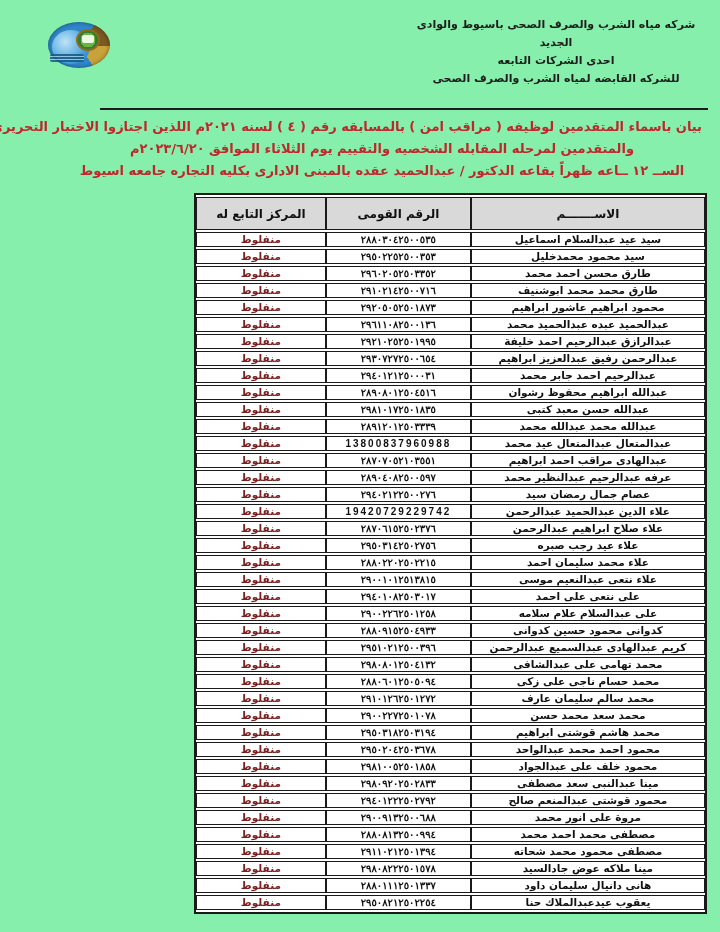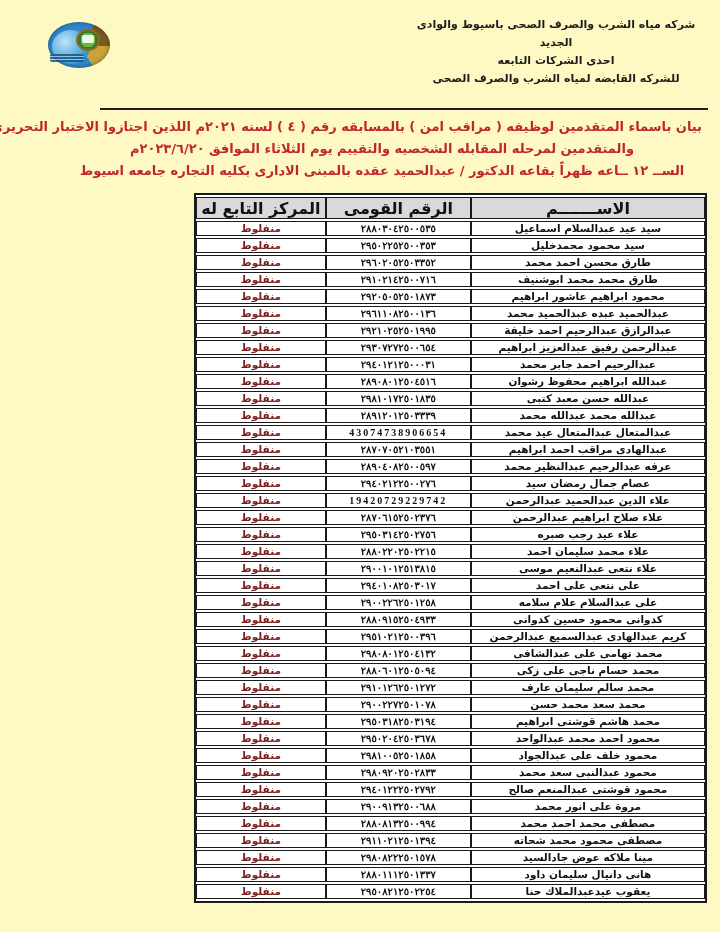"شركه مياه الشرب والصرف الصحى" .page { background: #fef9c3 -> #86efac }
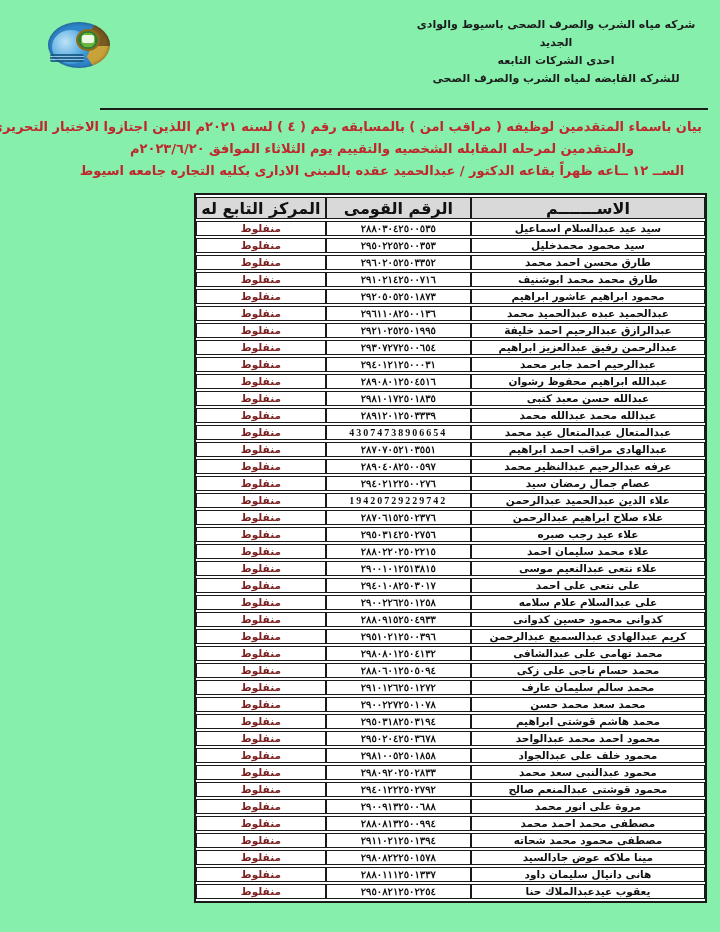"المركز التابع له" th { font-size: 16px -> 12px; height: 22px -> 33px }
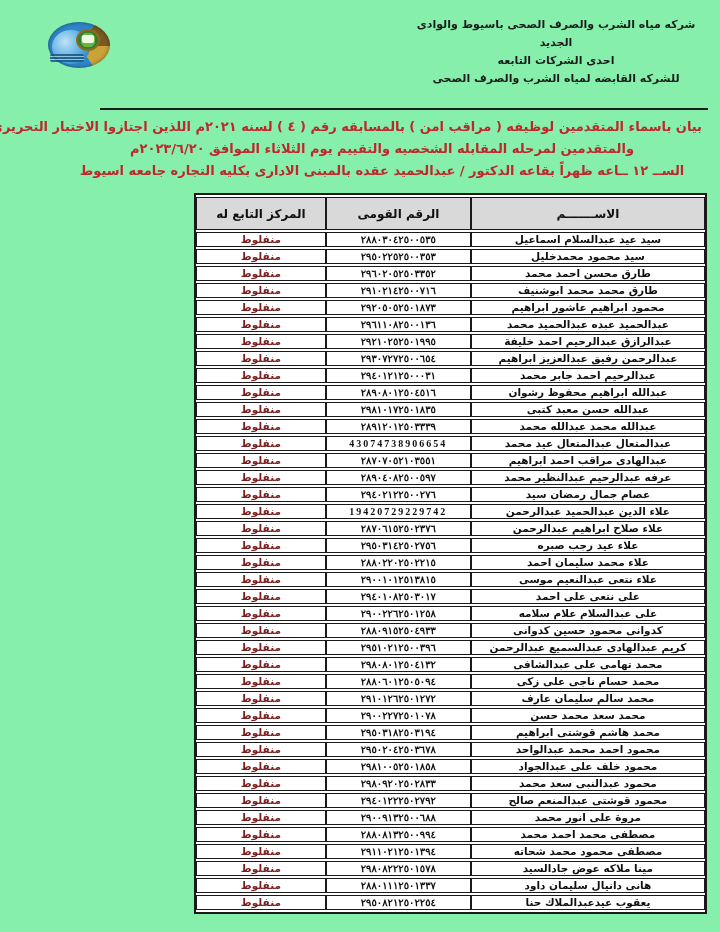"٢٨٨٠٣٠٤٢٥٠٠٥٣٥" td.national_id { font-family: Liberation Serif, serif -> Liberation Sans, sans-serif }
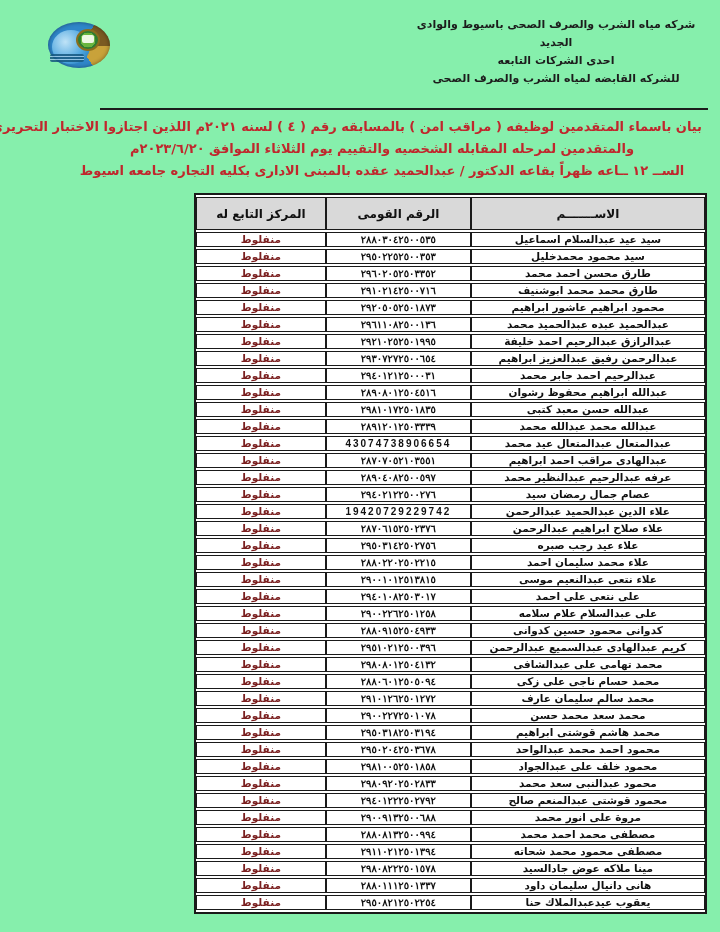"43074738906654" td.national_id { text: 43074738906654 -> 13800837960988 }
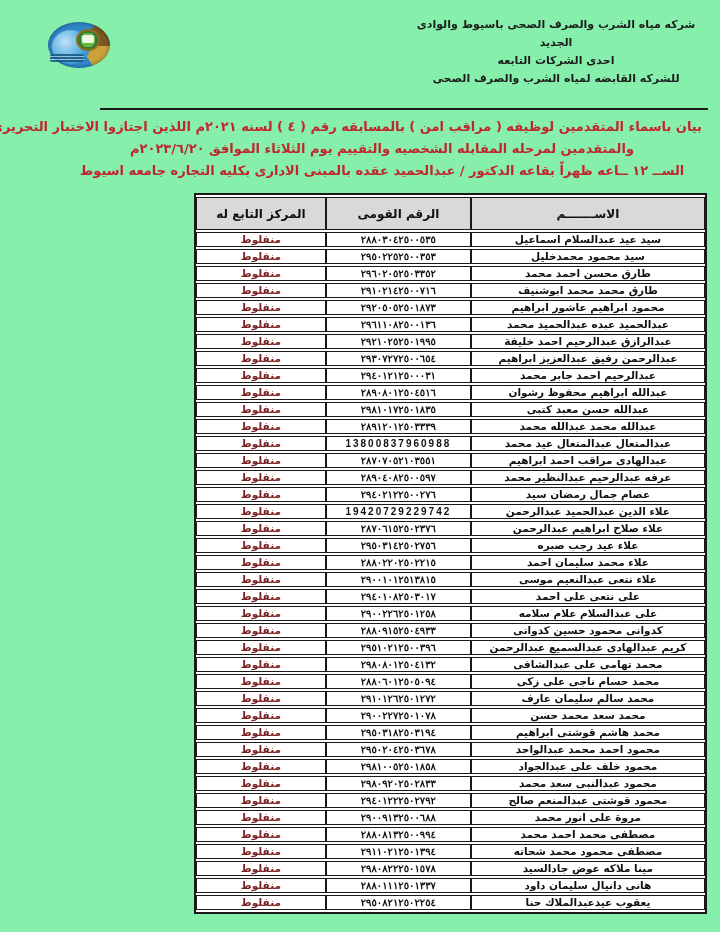"محمود عبدالنبى سعد محمد" td.name { text: محمود عبدالنبى سعد محمد -> مينا عبدالنبى سعد مصطفى }
